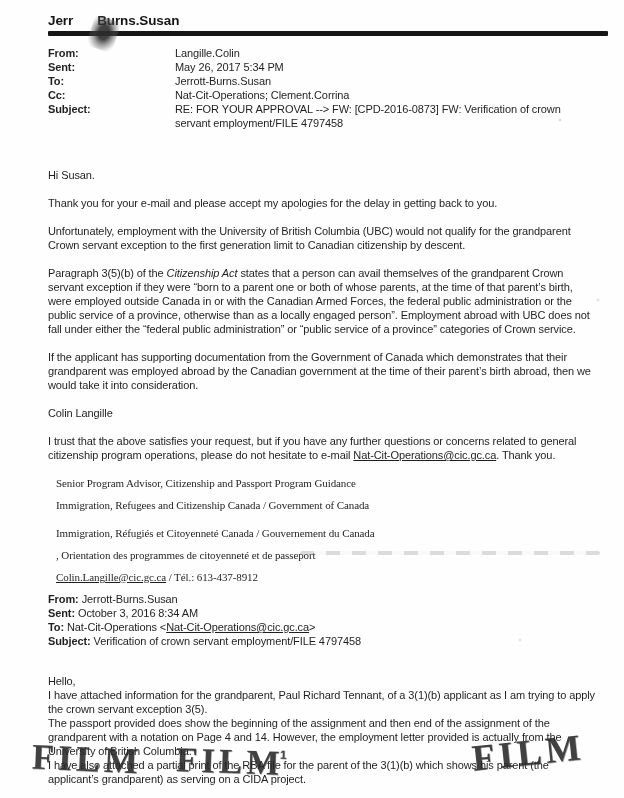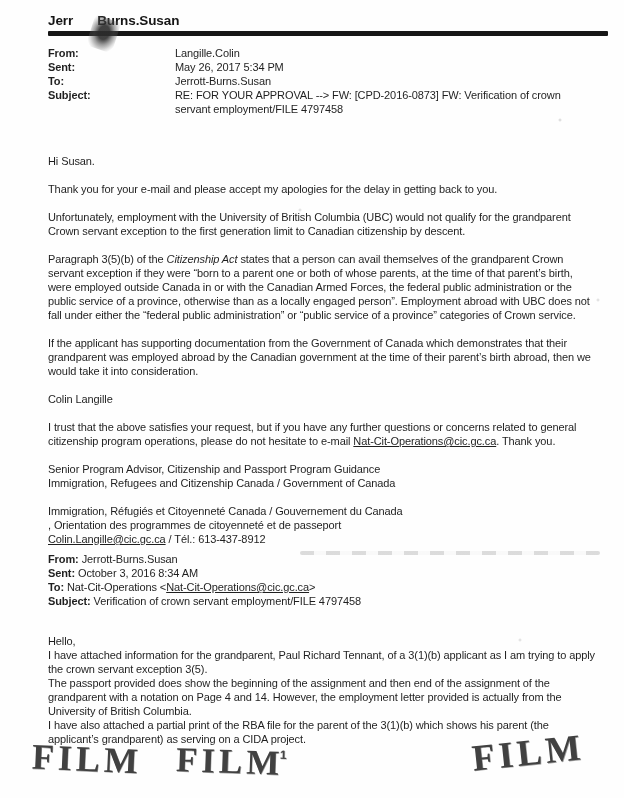"Cc:" div.frow { html: none -> <div> <span>Cc:</span> <span>Nat-Cit-Operations; Clement.Corrina</span> </div> }
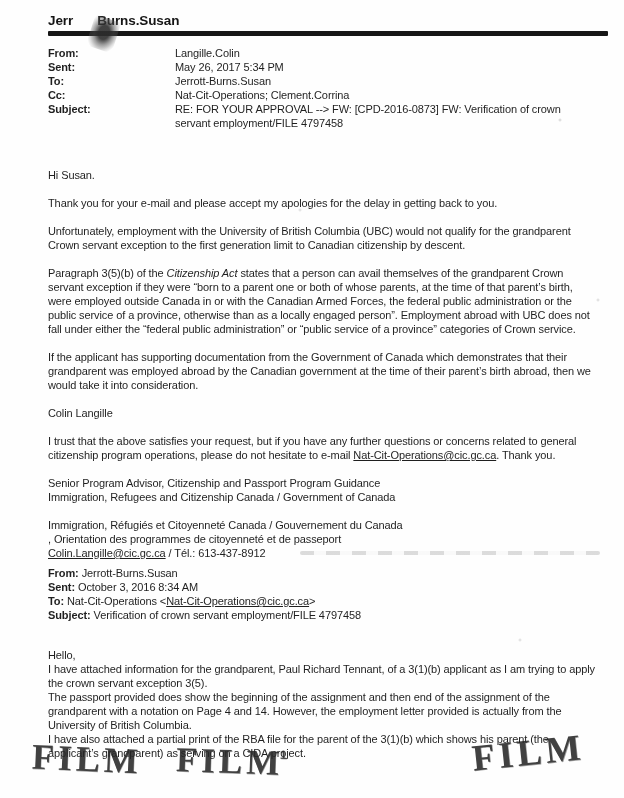"Senior Program Advisor, Citizenship and" .sig > div { font-family: none -> Liberation Serif, serif; margin: 0 -> 8px }
